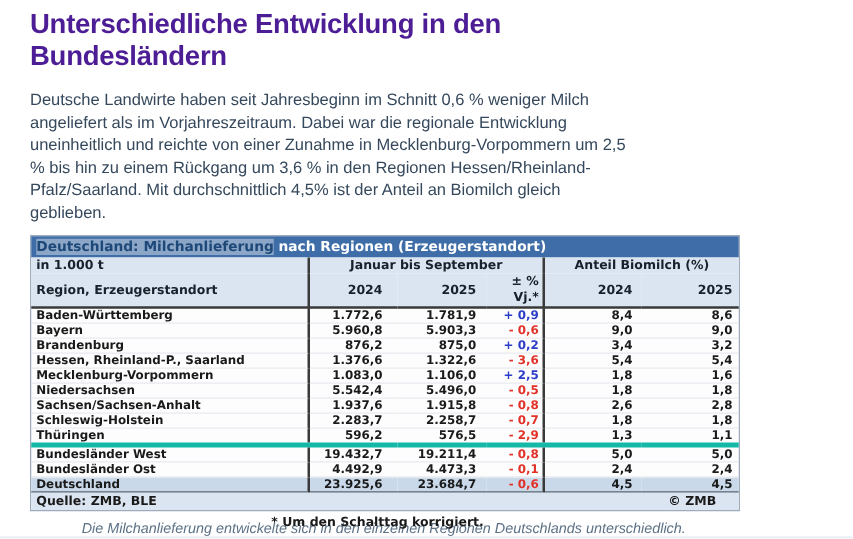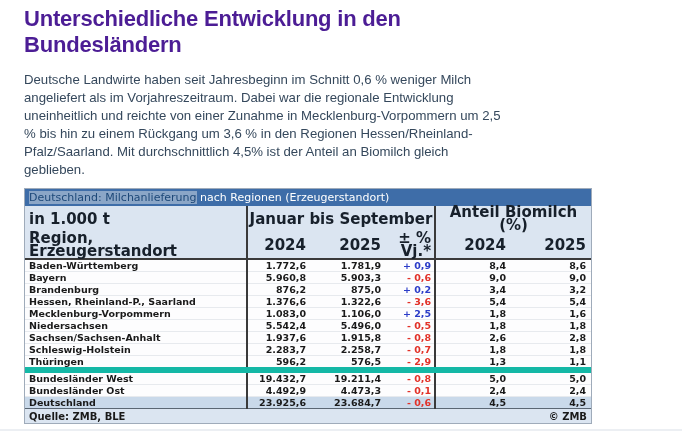"Deutschland: Milchanlieferung nach" .tbl-title { font-weight: 400 -> 700 }
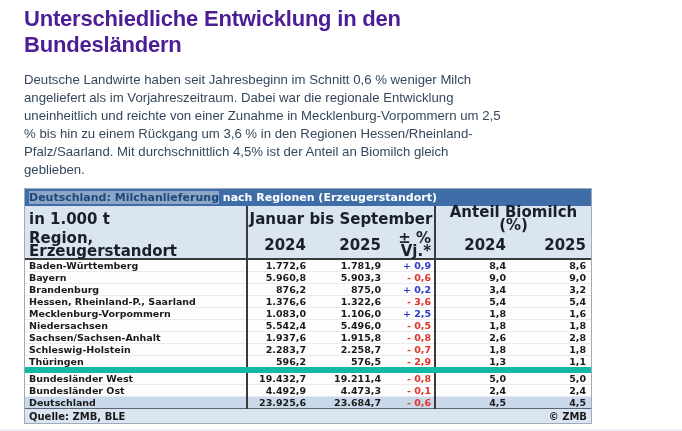"in 1.000 t" thead th { font-size: 15px -> 10px }
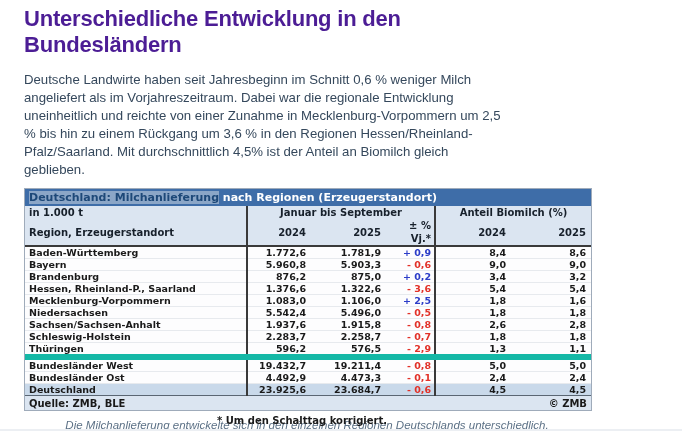"Bundesländer West" tr.sum-top td { border-top: 6px solid #14b8a6 -> 4px solid #14b8a6 }
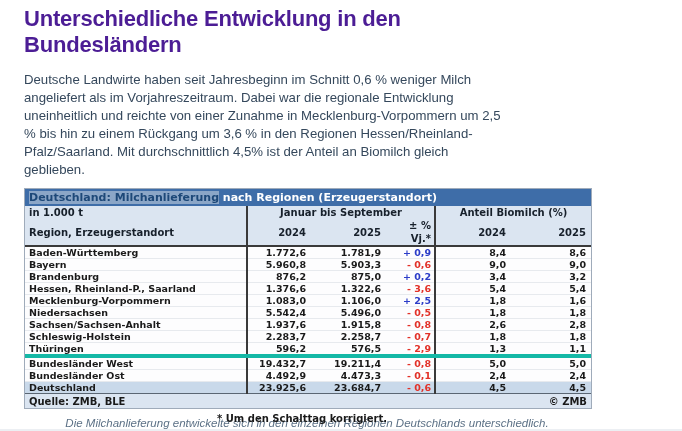"© ZMB" tfoot .src-right { right: 4px -> 18px }
